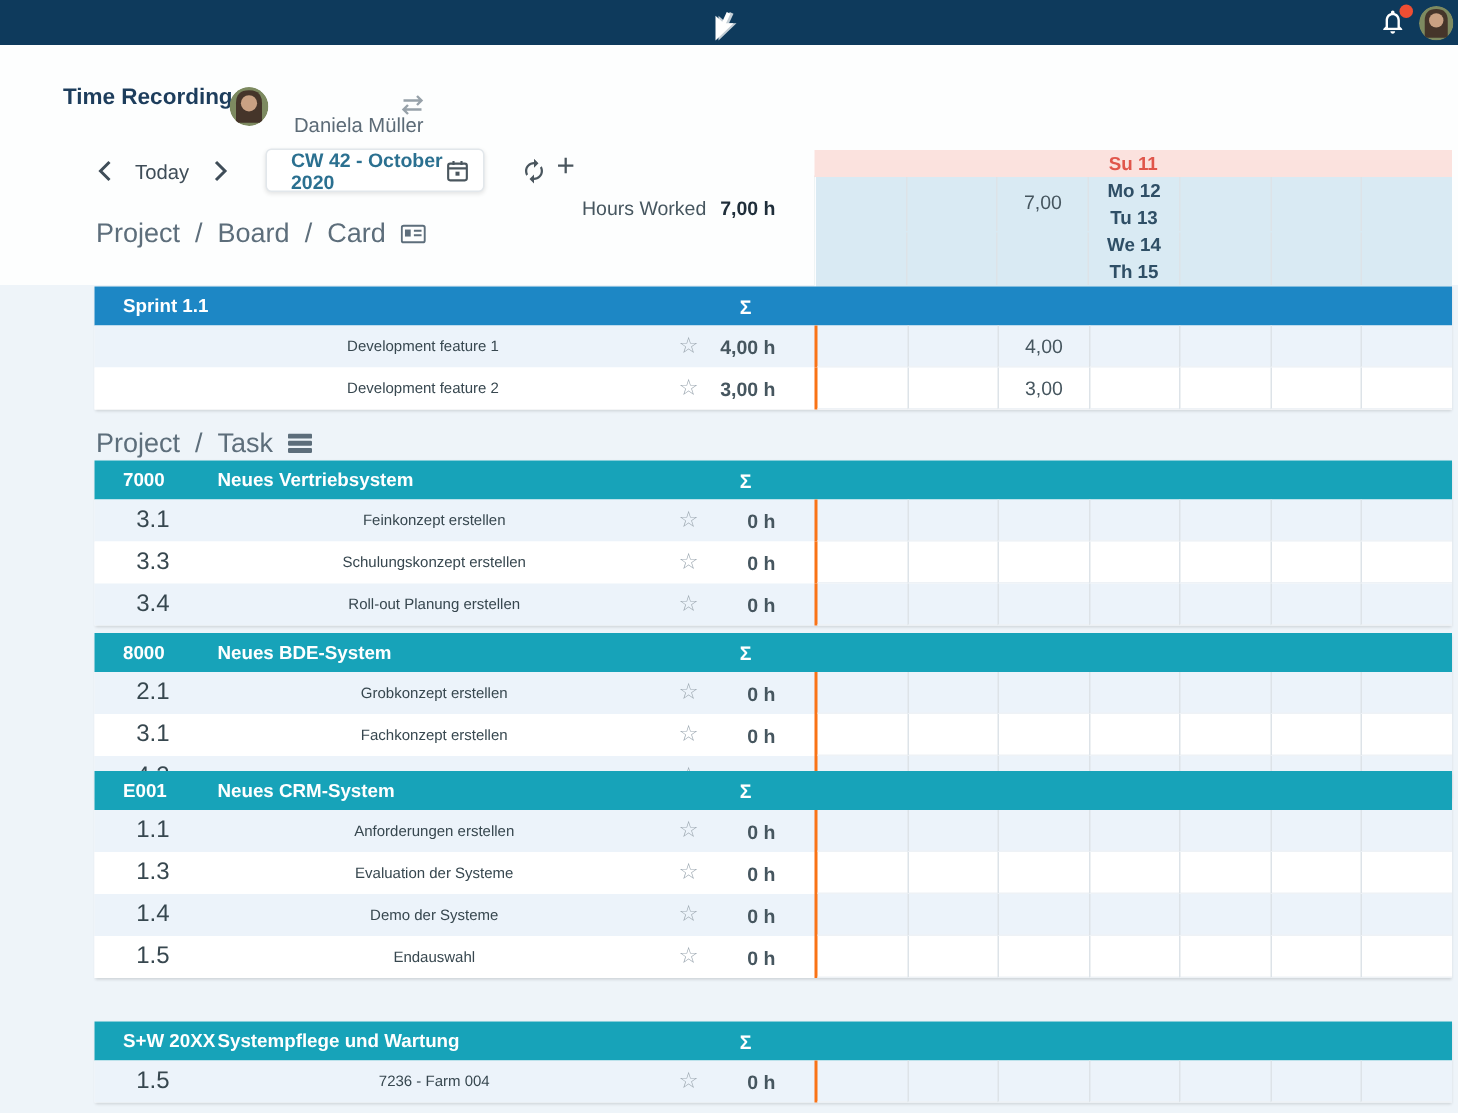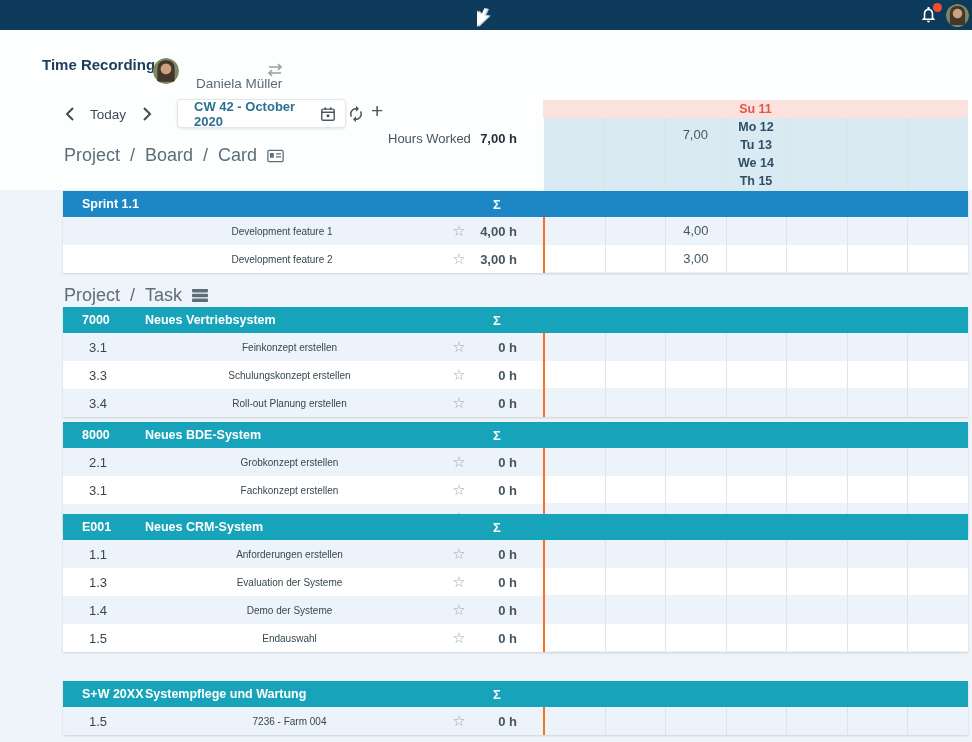"CW 42 - October 2020" .cw-box { width: 169px -> 146px }
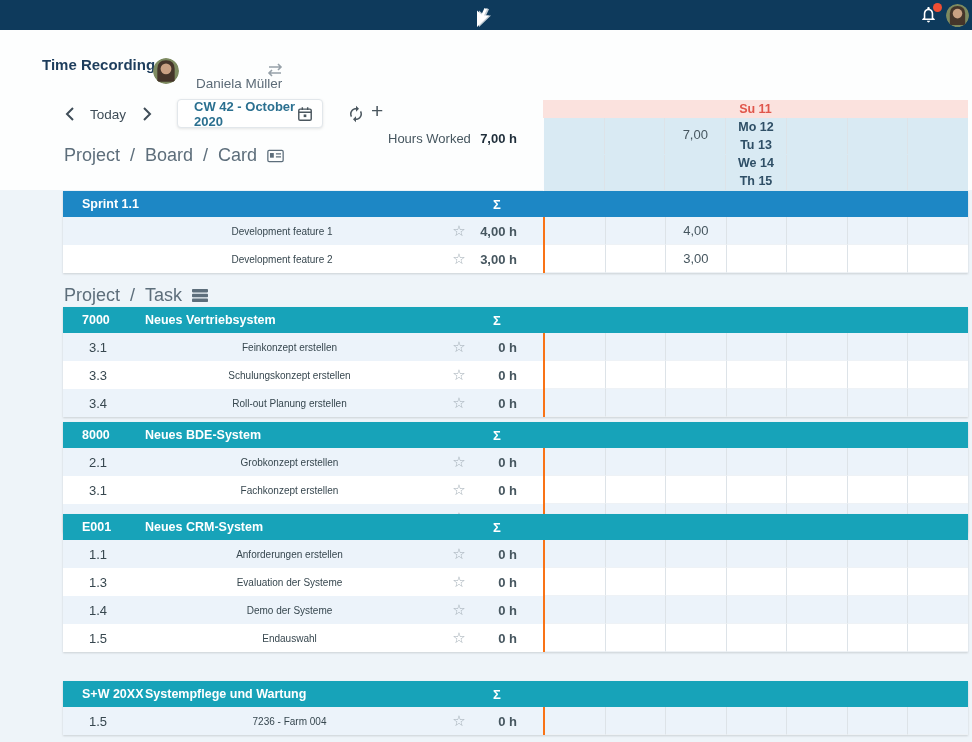"3.1" .row-no { font-size: 13px -> 16px; text-align: center -> right }
